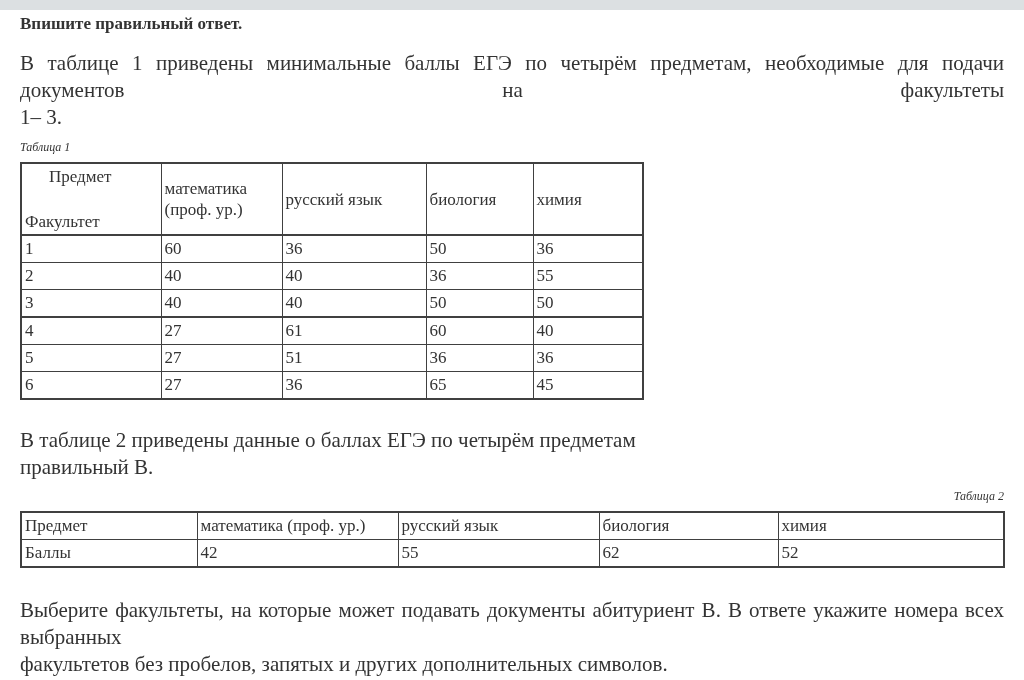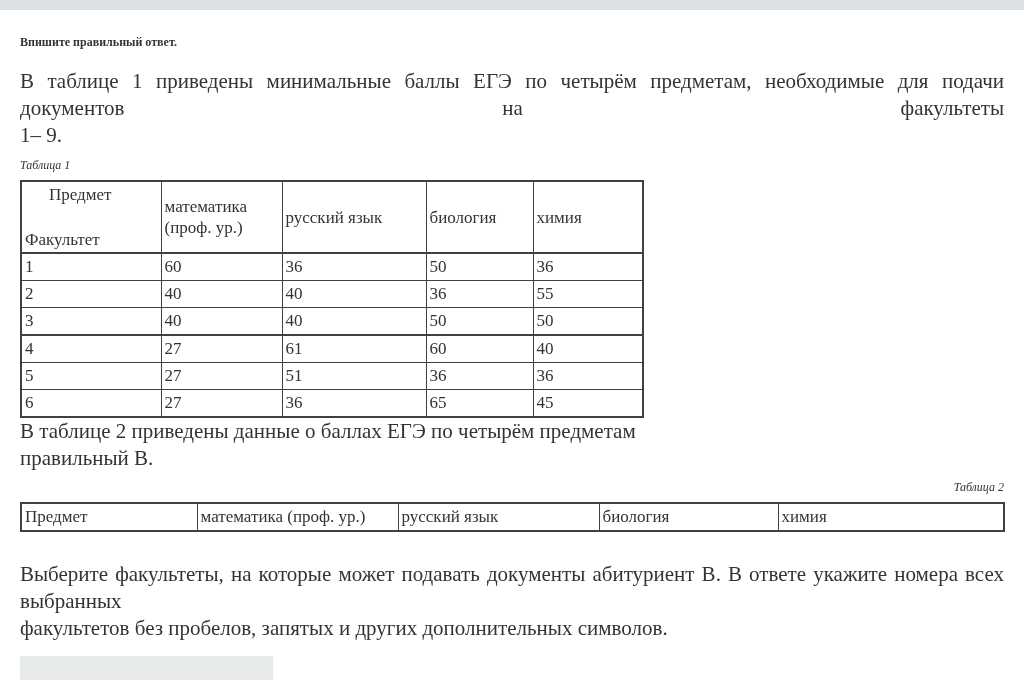"Впишите правильный ответ." .heading { font-size: 12px -> 17px; margin-top: 21px -> 3px }
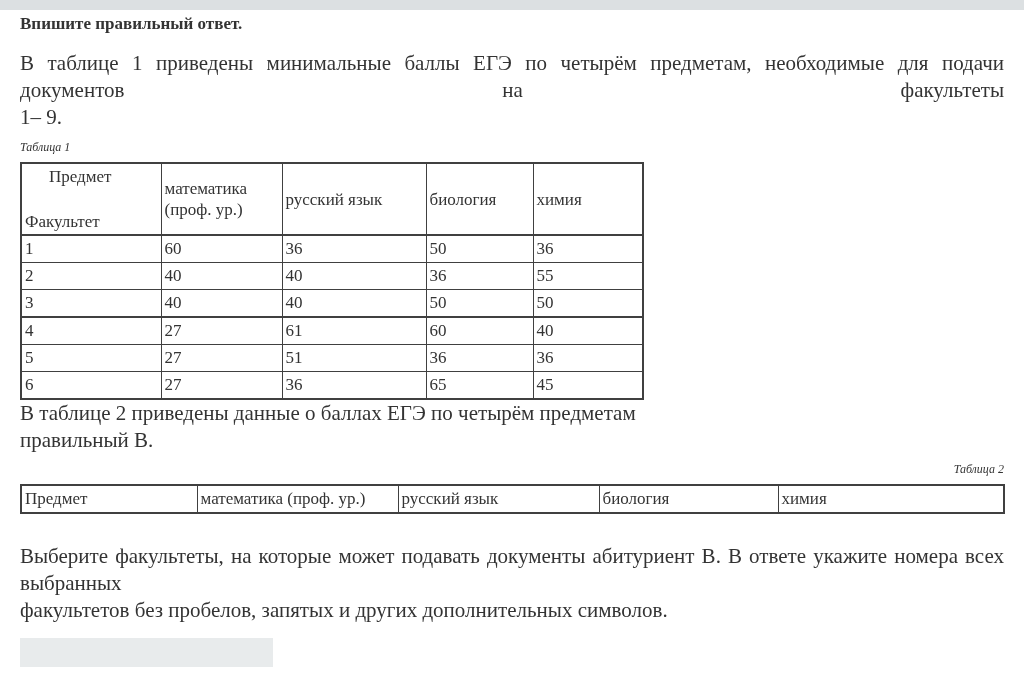"1– 9." div { text: 9 -> 3 }
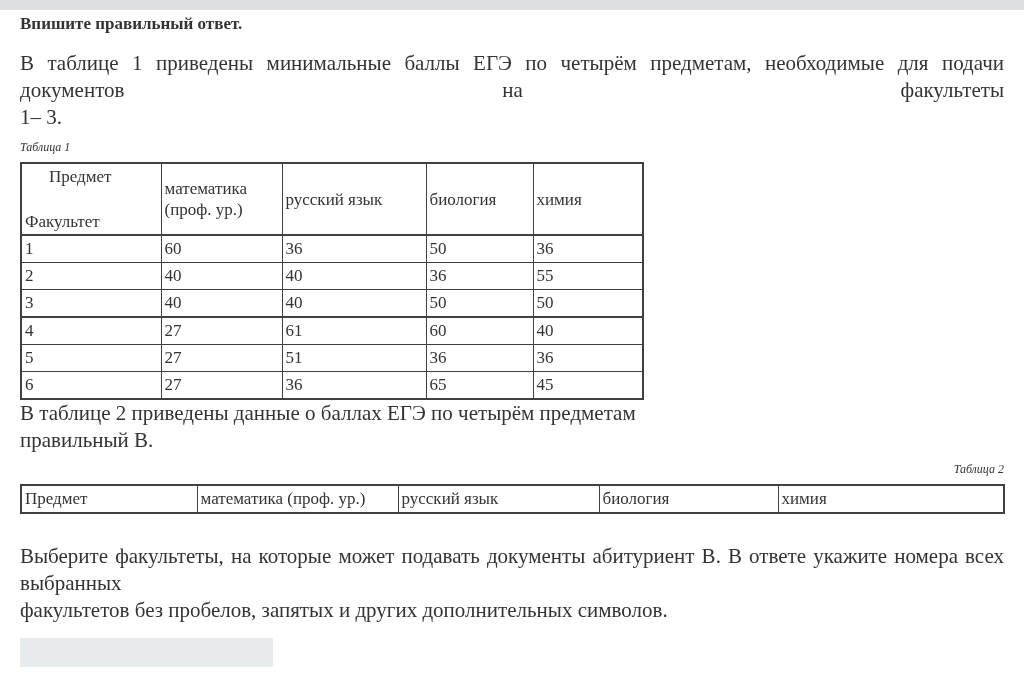"В таблице 2 приведены данные" .mid-text { margin-top: none -> 27px }
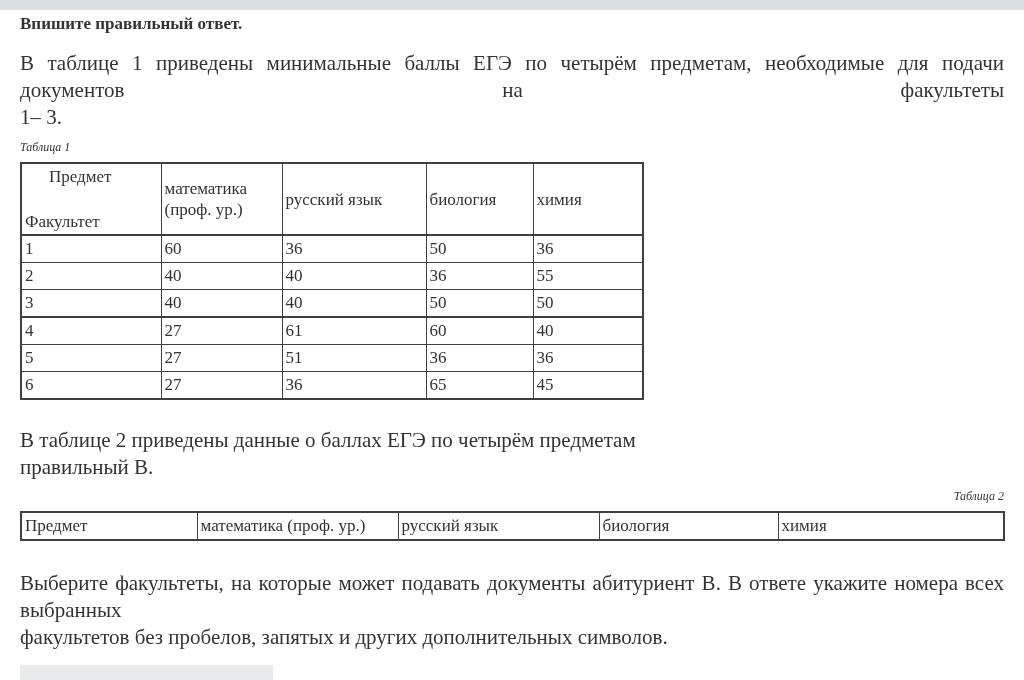"Баллы" tr { html: none -> <tr> <td>Баллы</td> <td>42</td> <td>55</td> <td>62</td> <td>52</td> </tr> }
